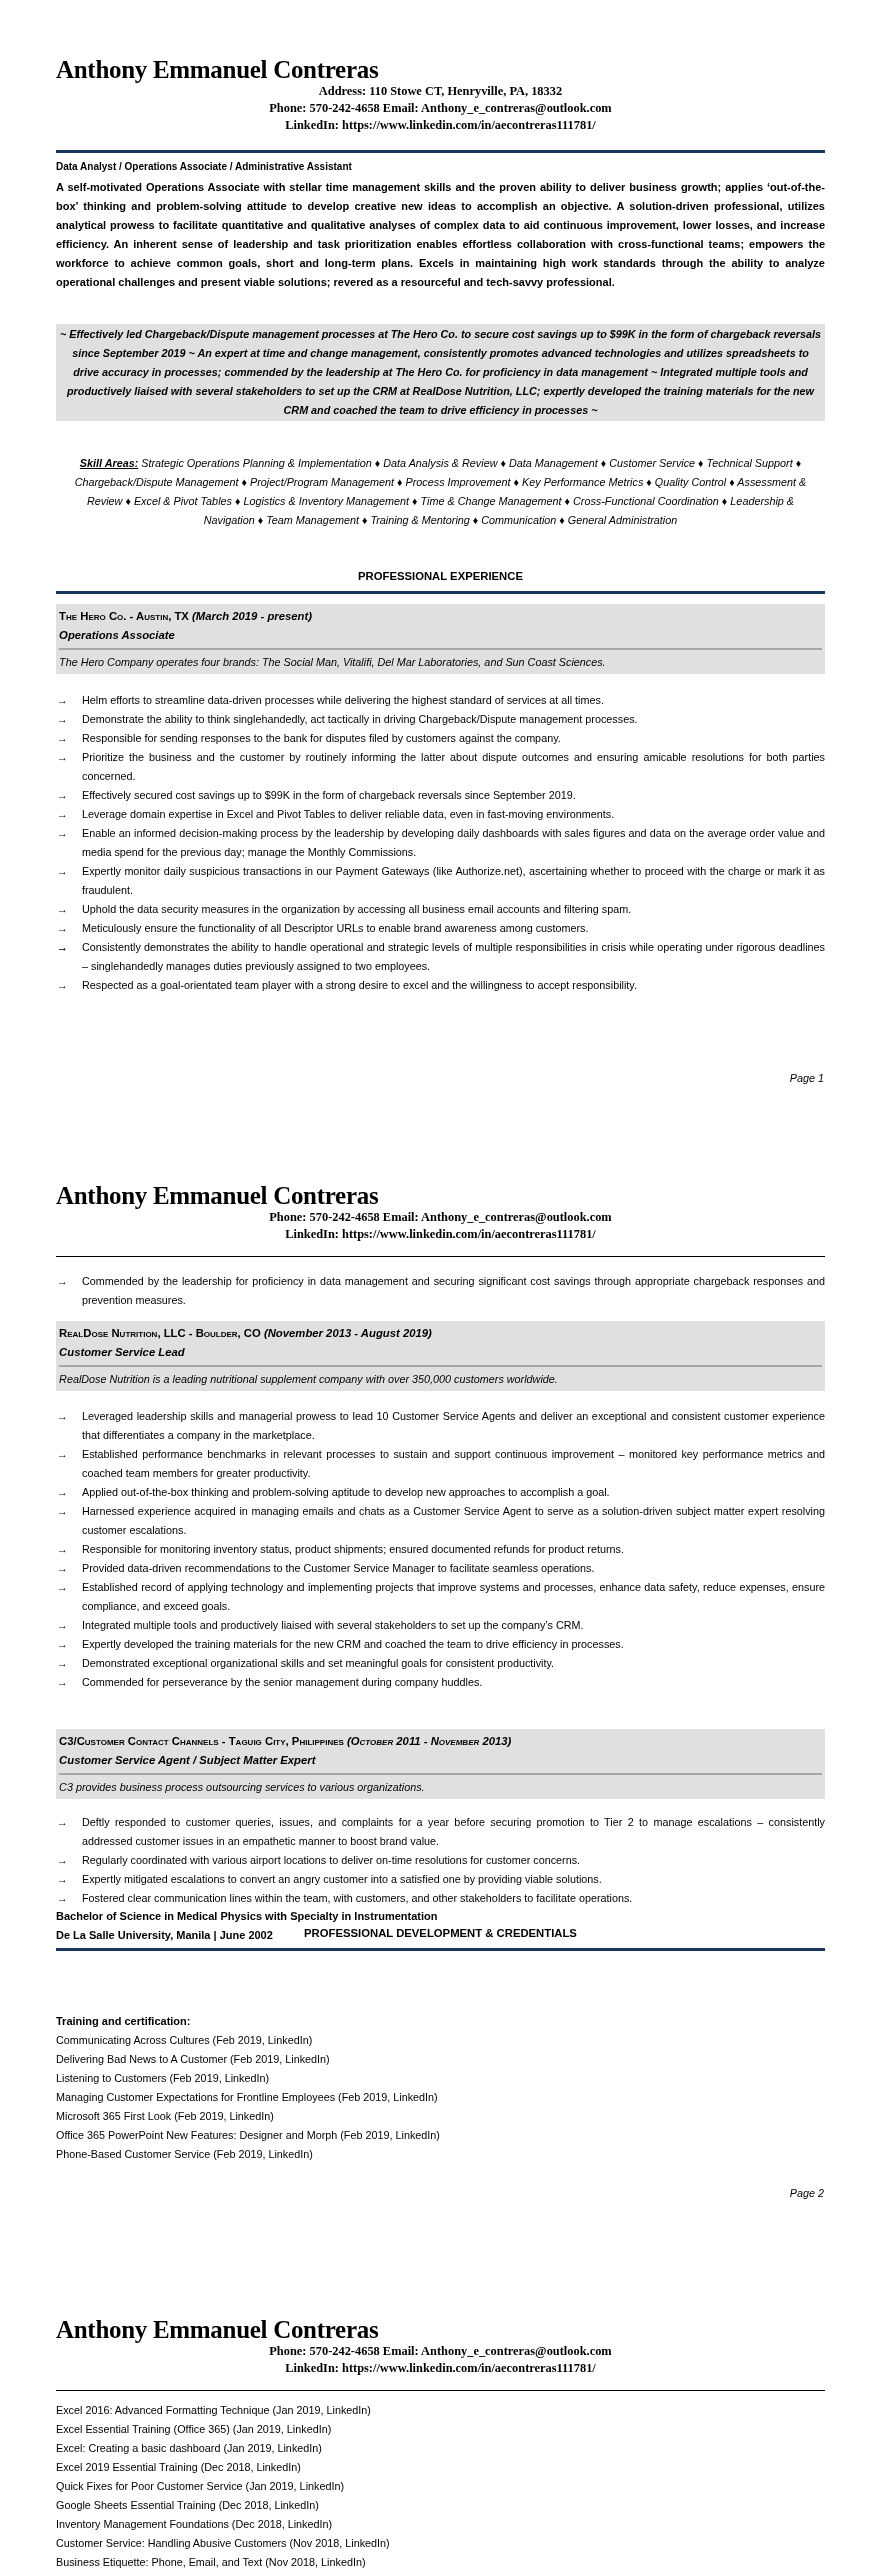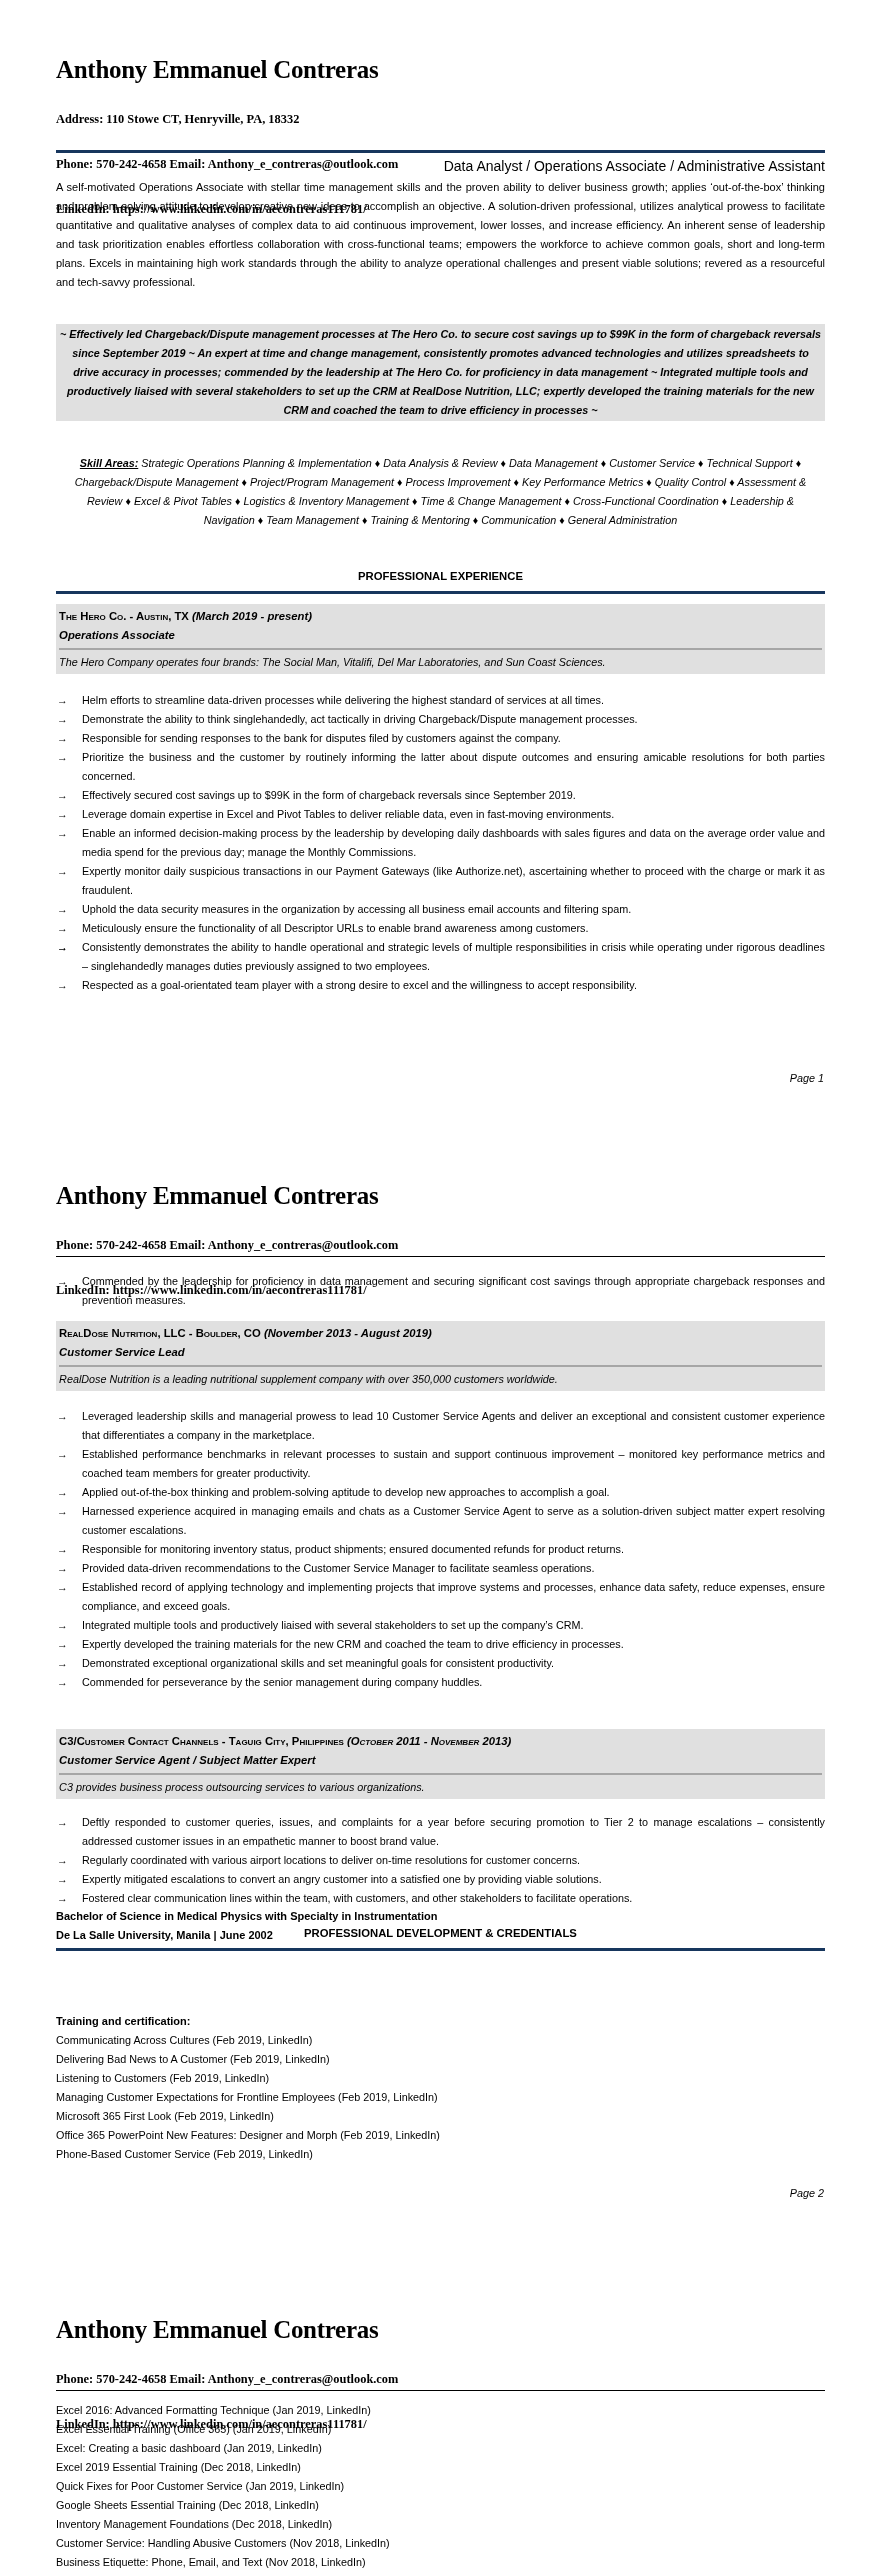"Address: 110 Stowe CT, Henryville," .contact { margin-top: 28px -> none; text-align: left -> center }
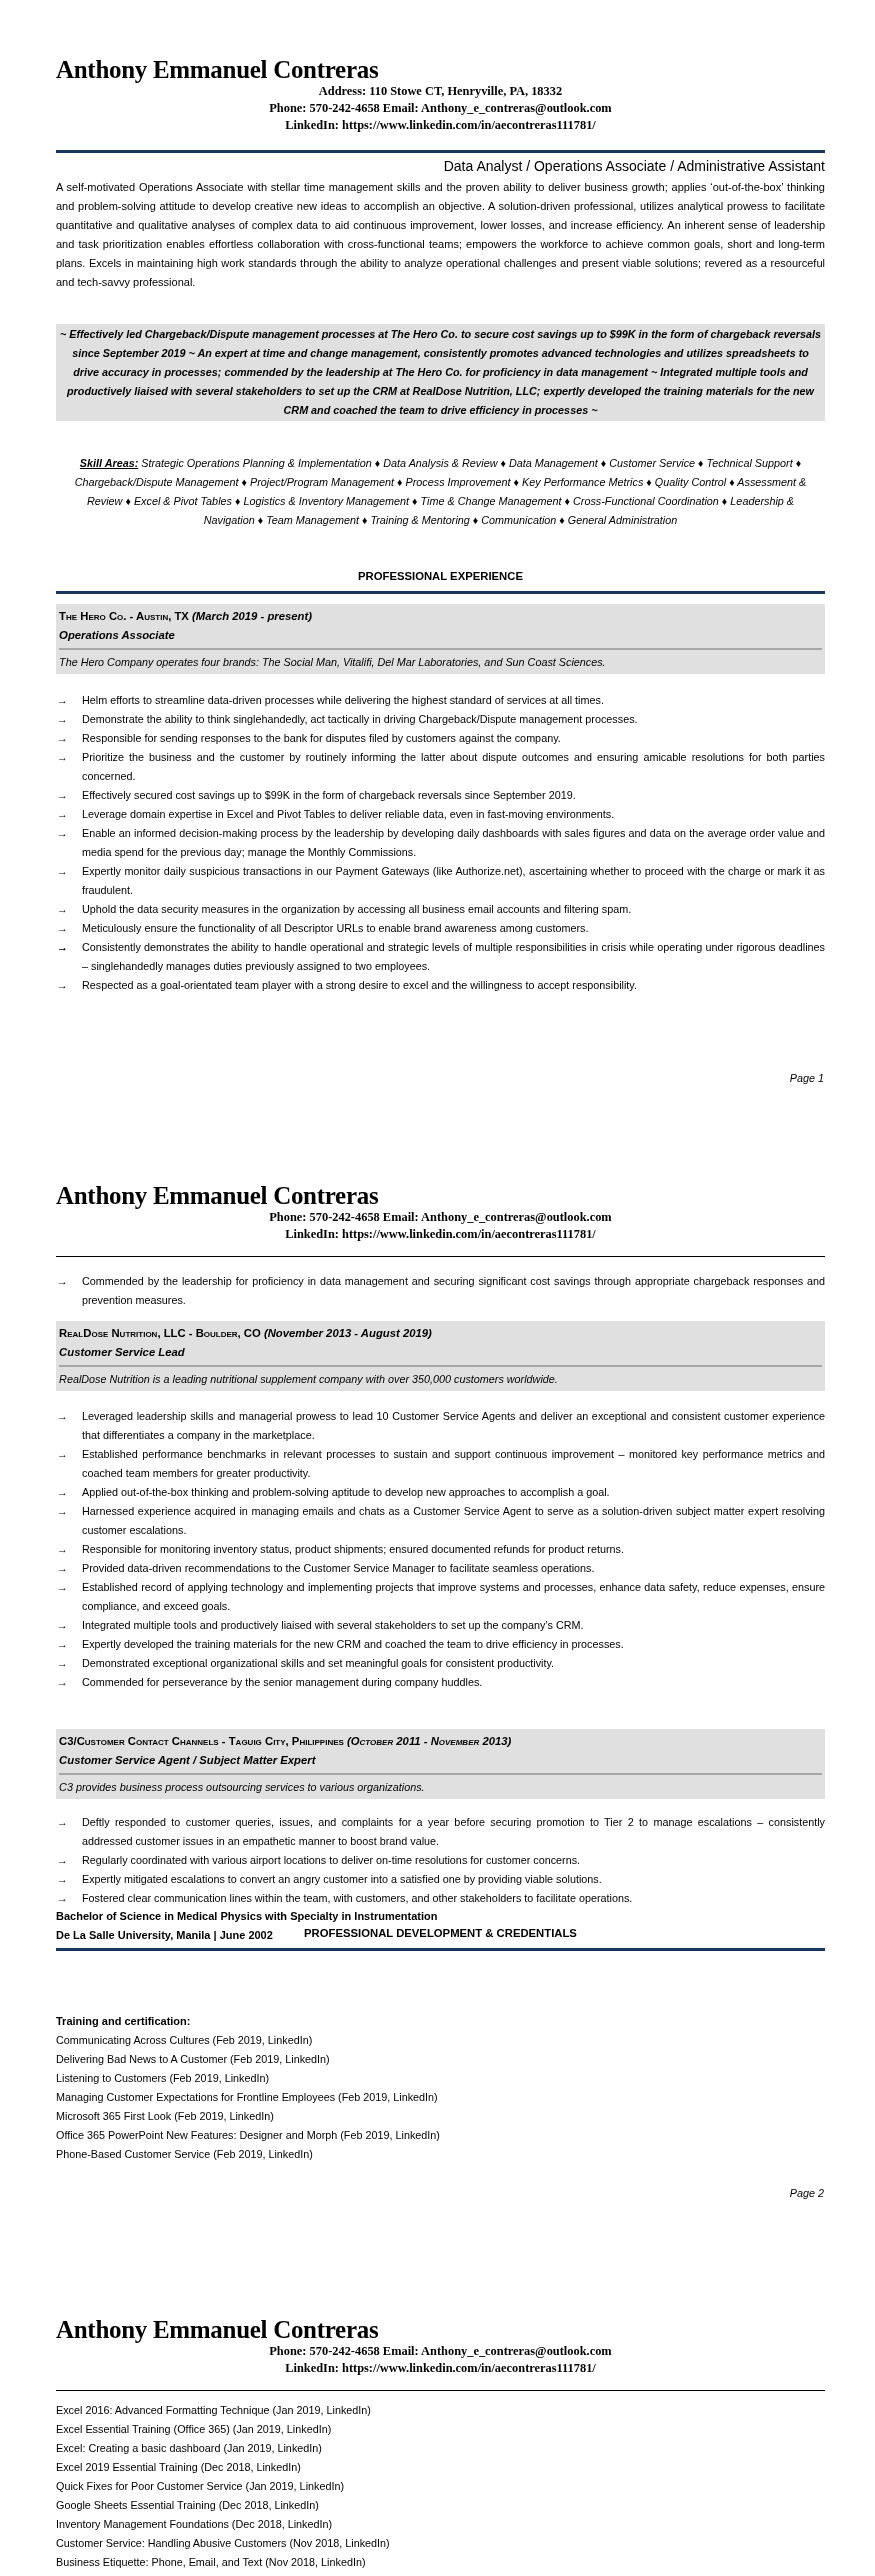"Data Analyst / Operations Associate" .headline { font-size: 14px -> 10px; font-weight: normal -> bold; text-align: right -> left }
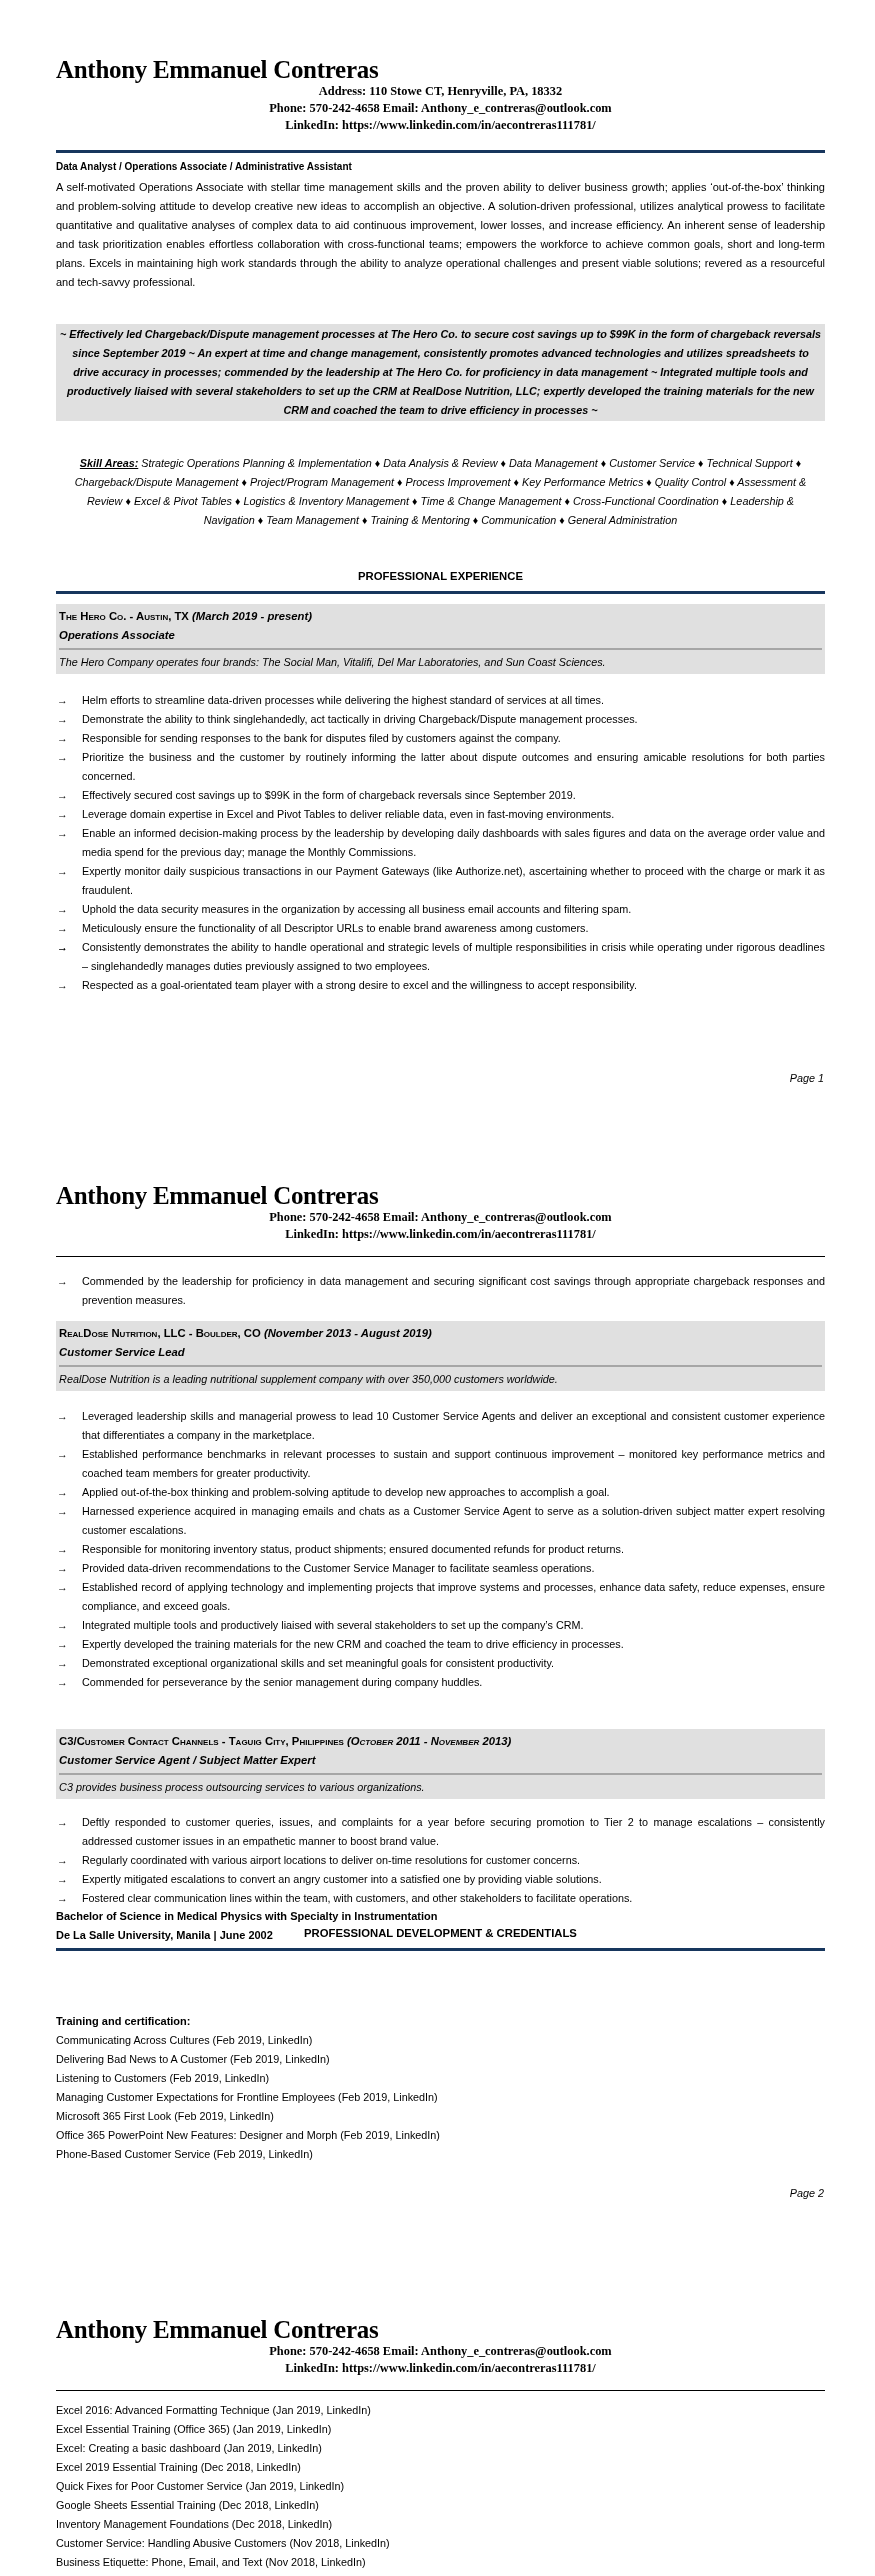"A self-motivated Operations Associate" .para { font-weight: none -> bold }
